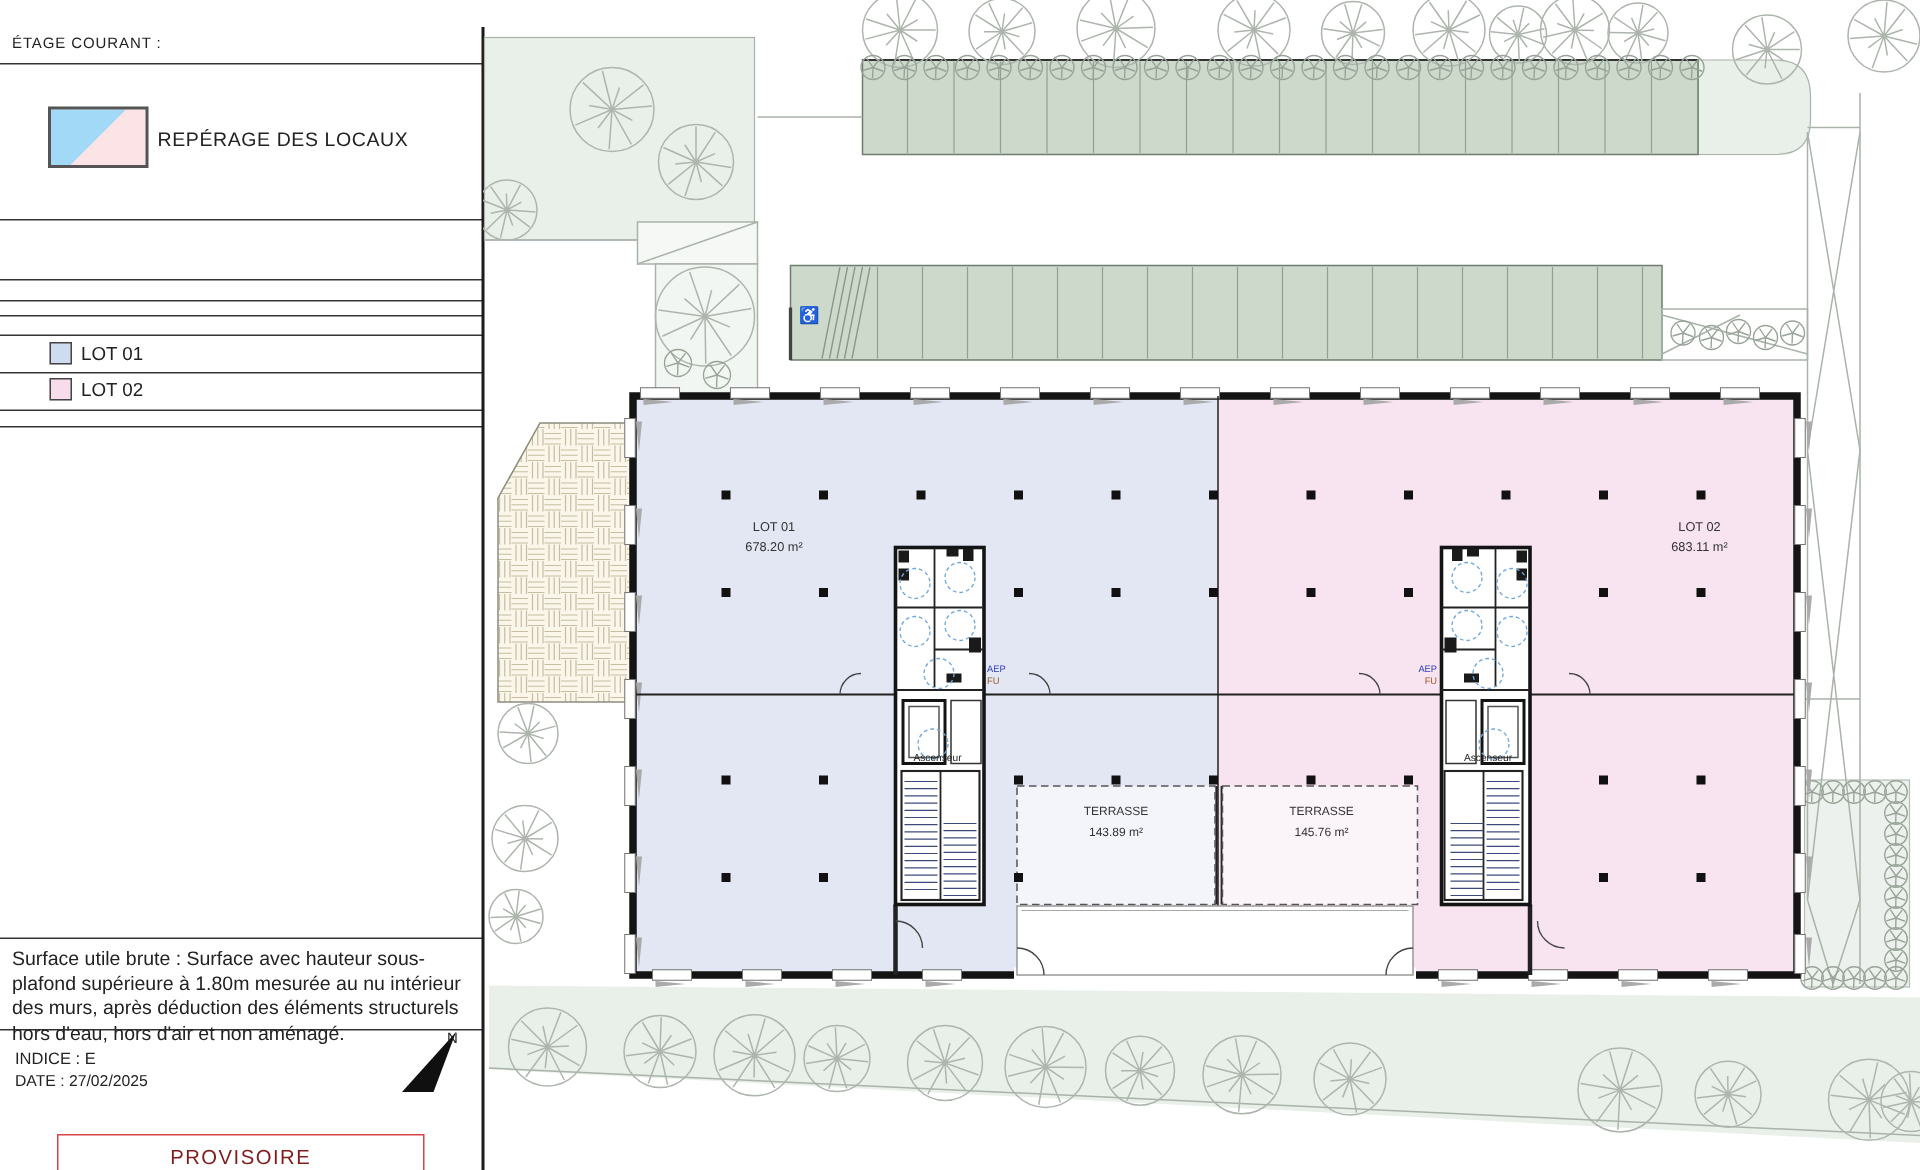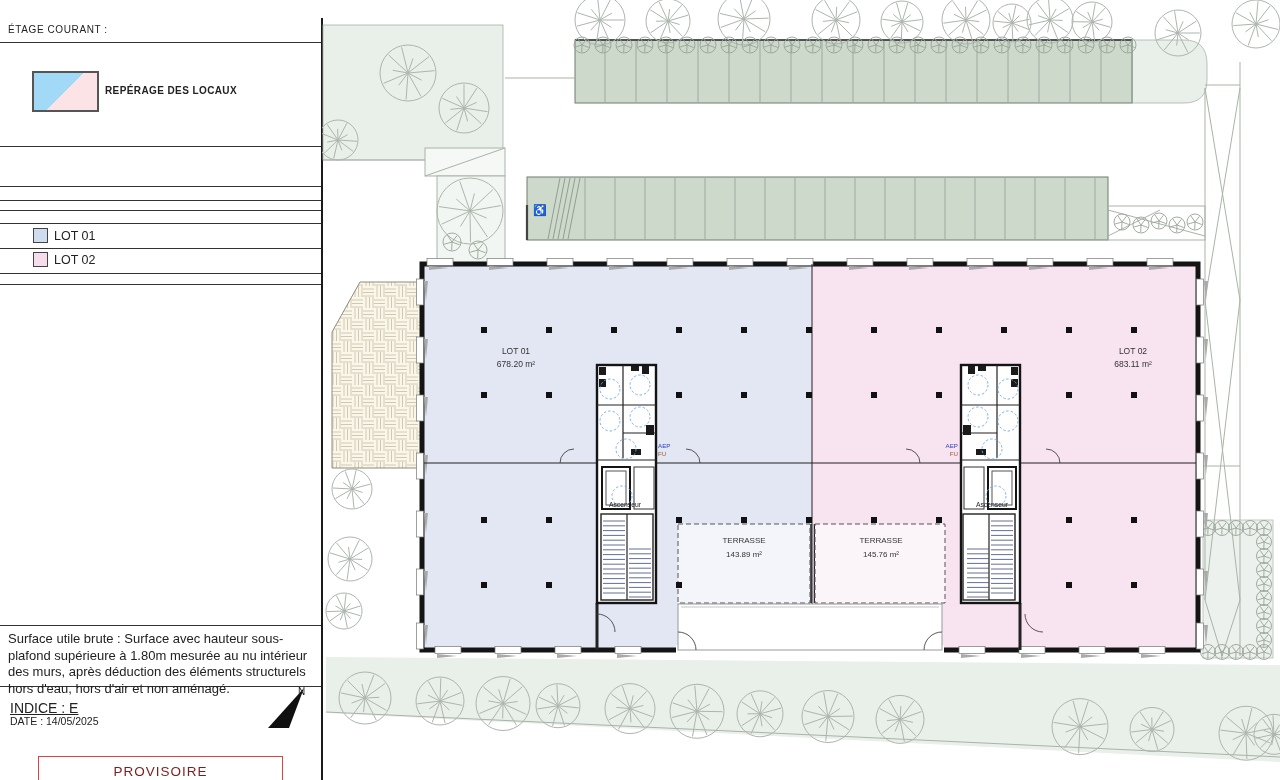"REPÉRAGE DES LOCAUX" .legend-label { font-size: 10px -> 13px; font-weight: bold -> none }
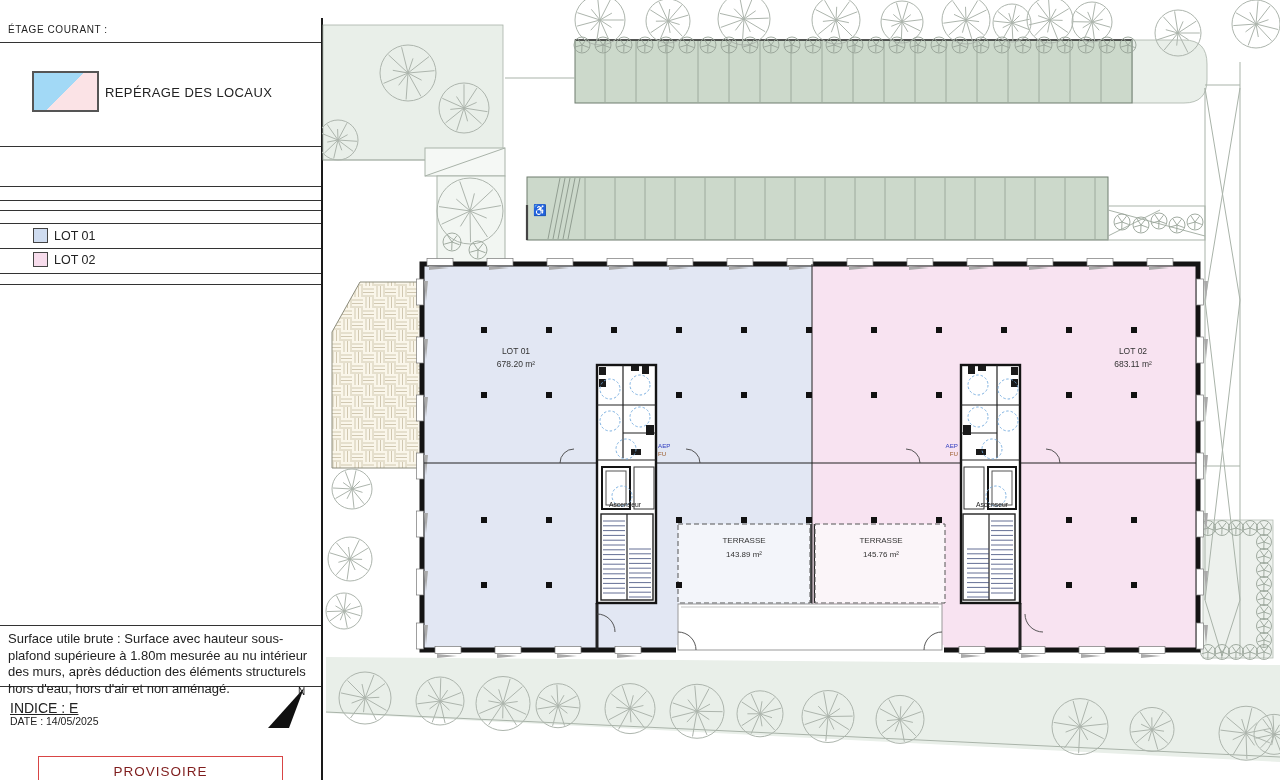"INDICE : E" .indice { font-size: 14px -> 11px; text-decoration: underline -> none }
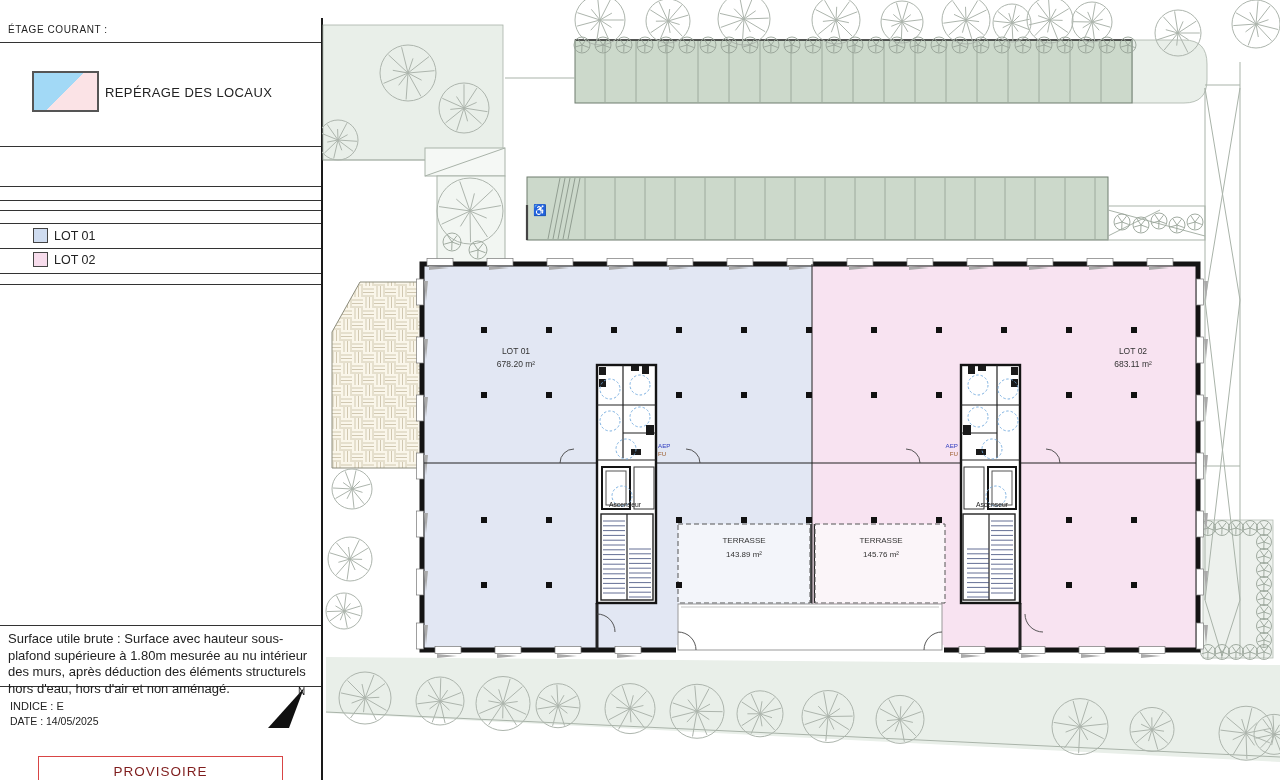"DATE : 14/05/2025" div.date { text: 14/05/2025 -> 27/02/2025 }
